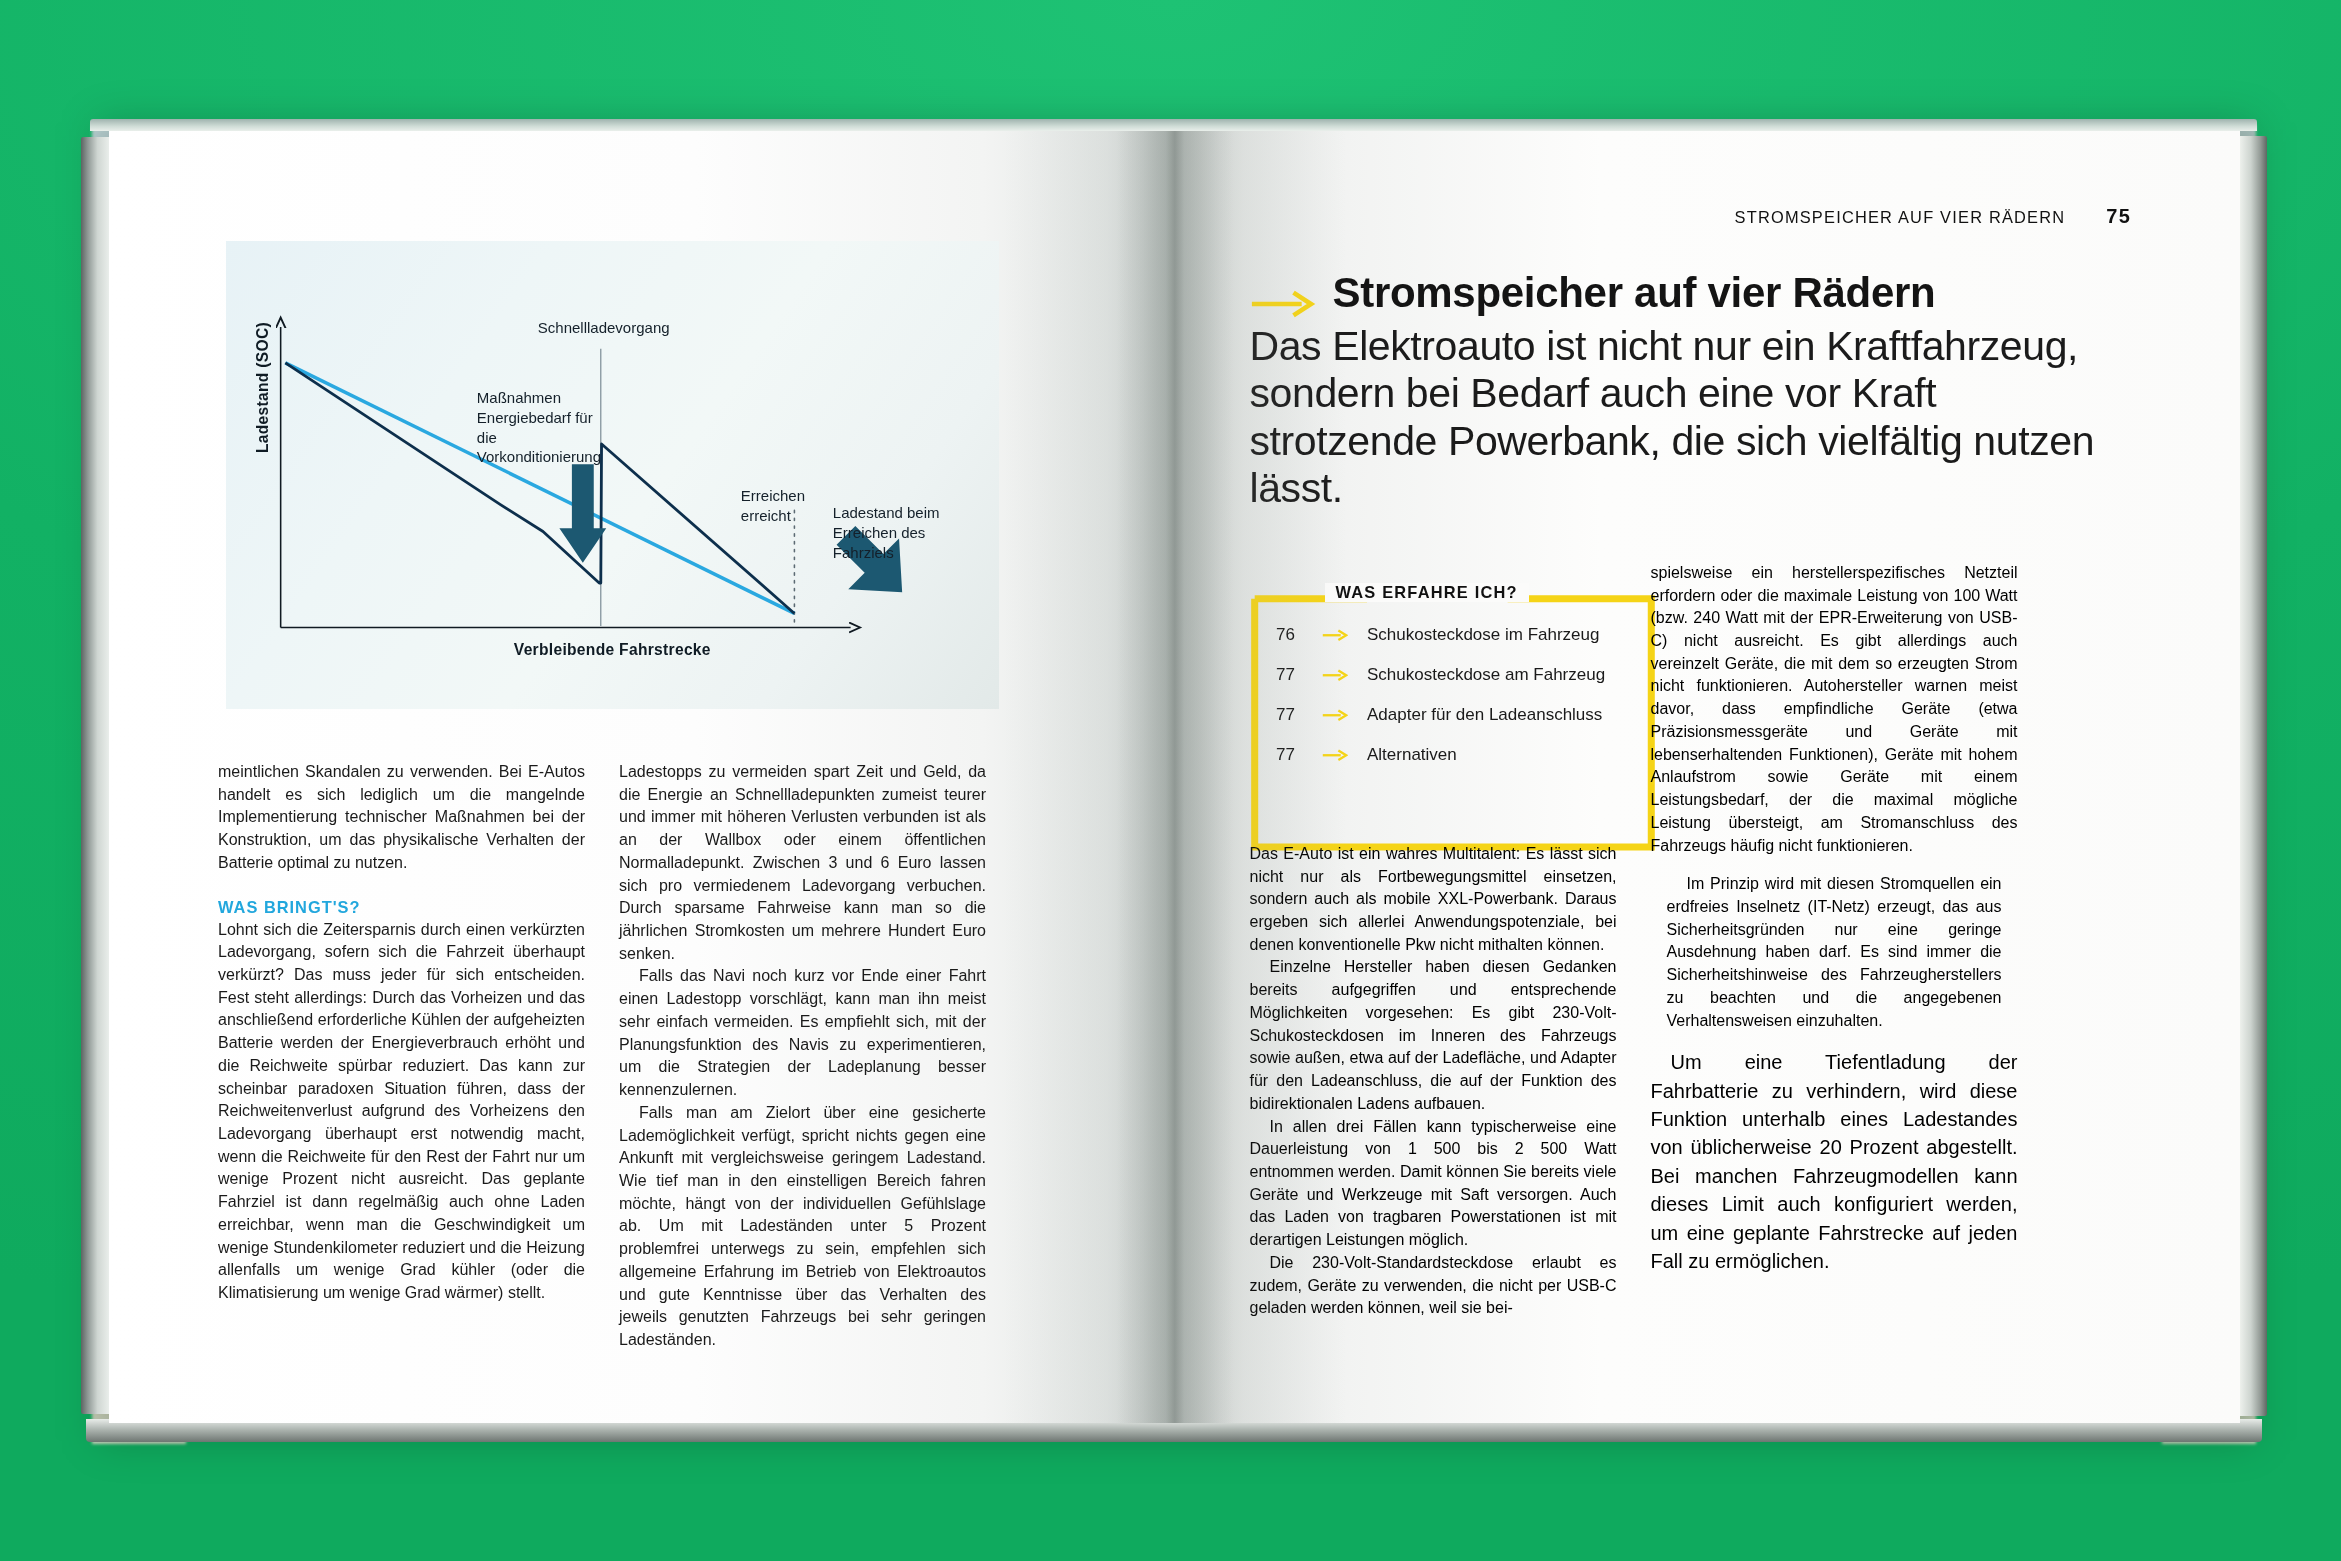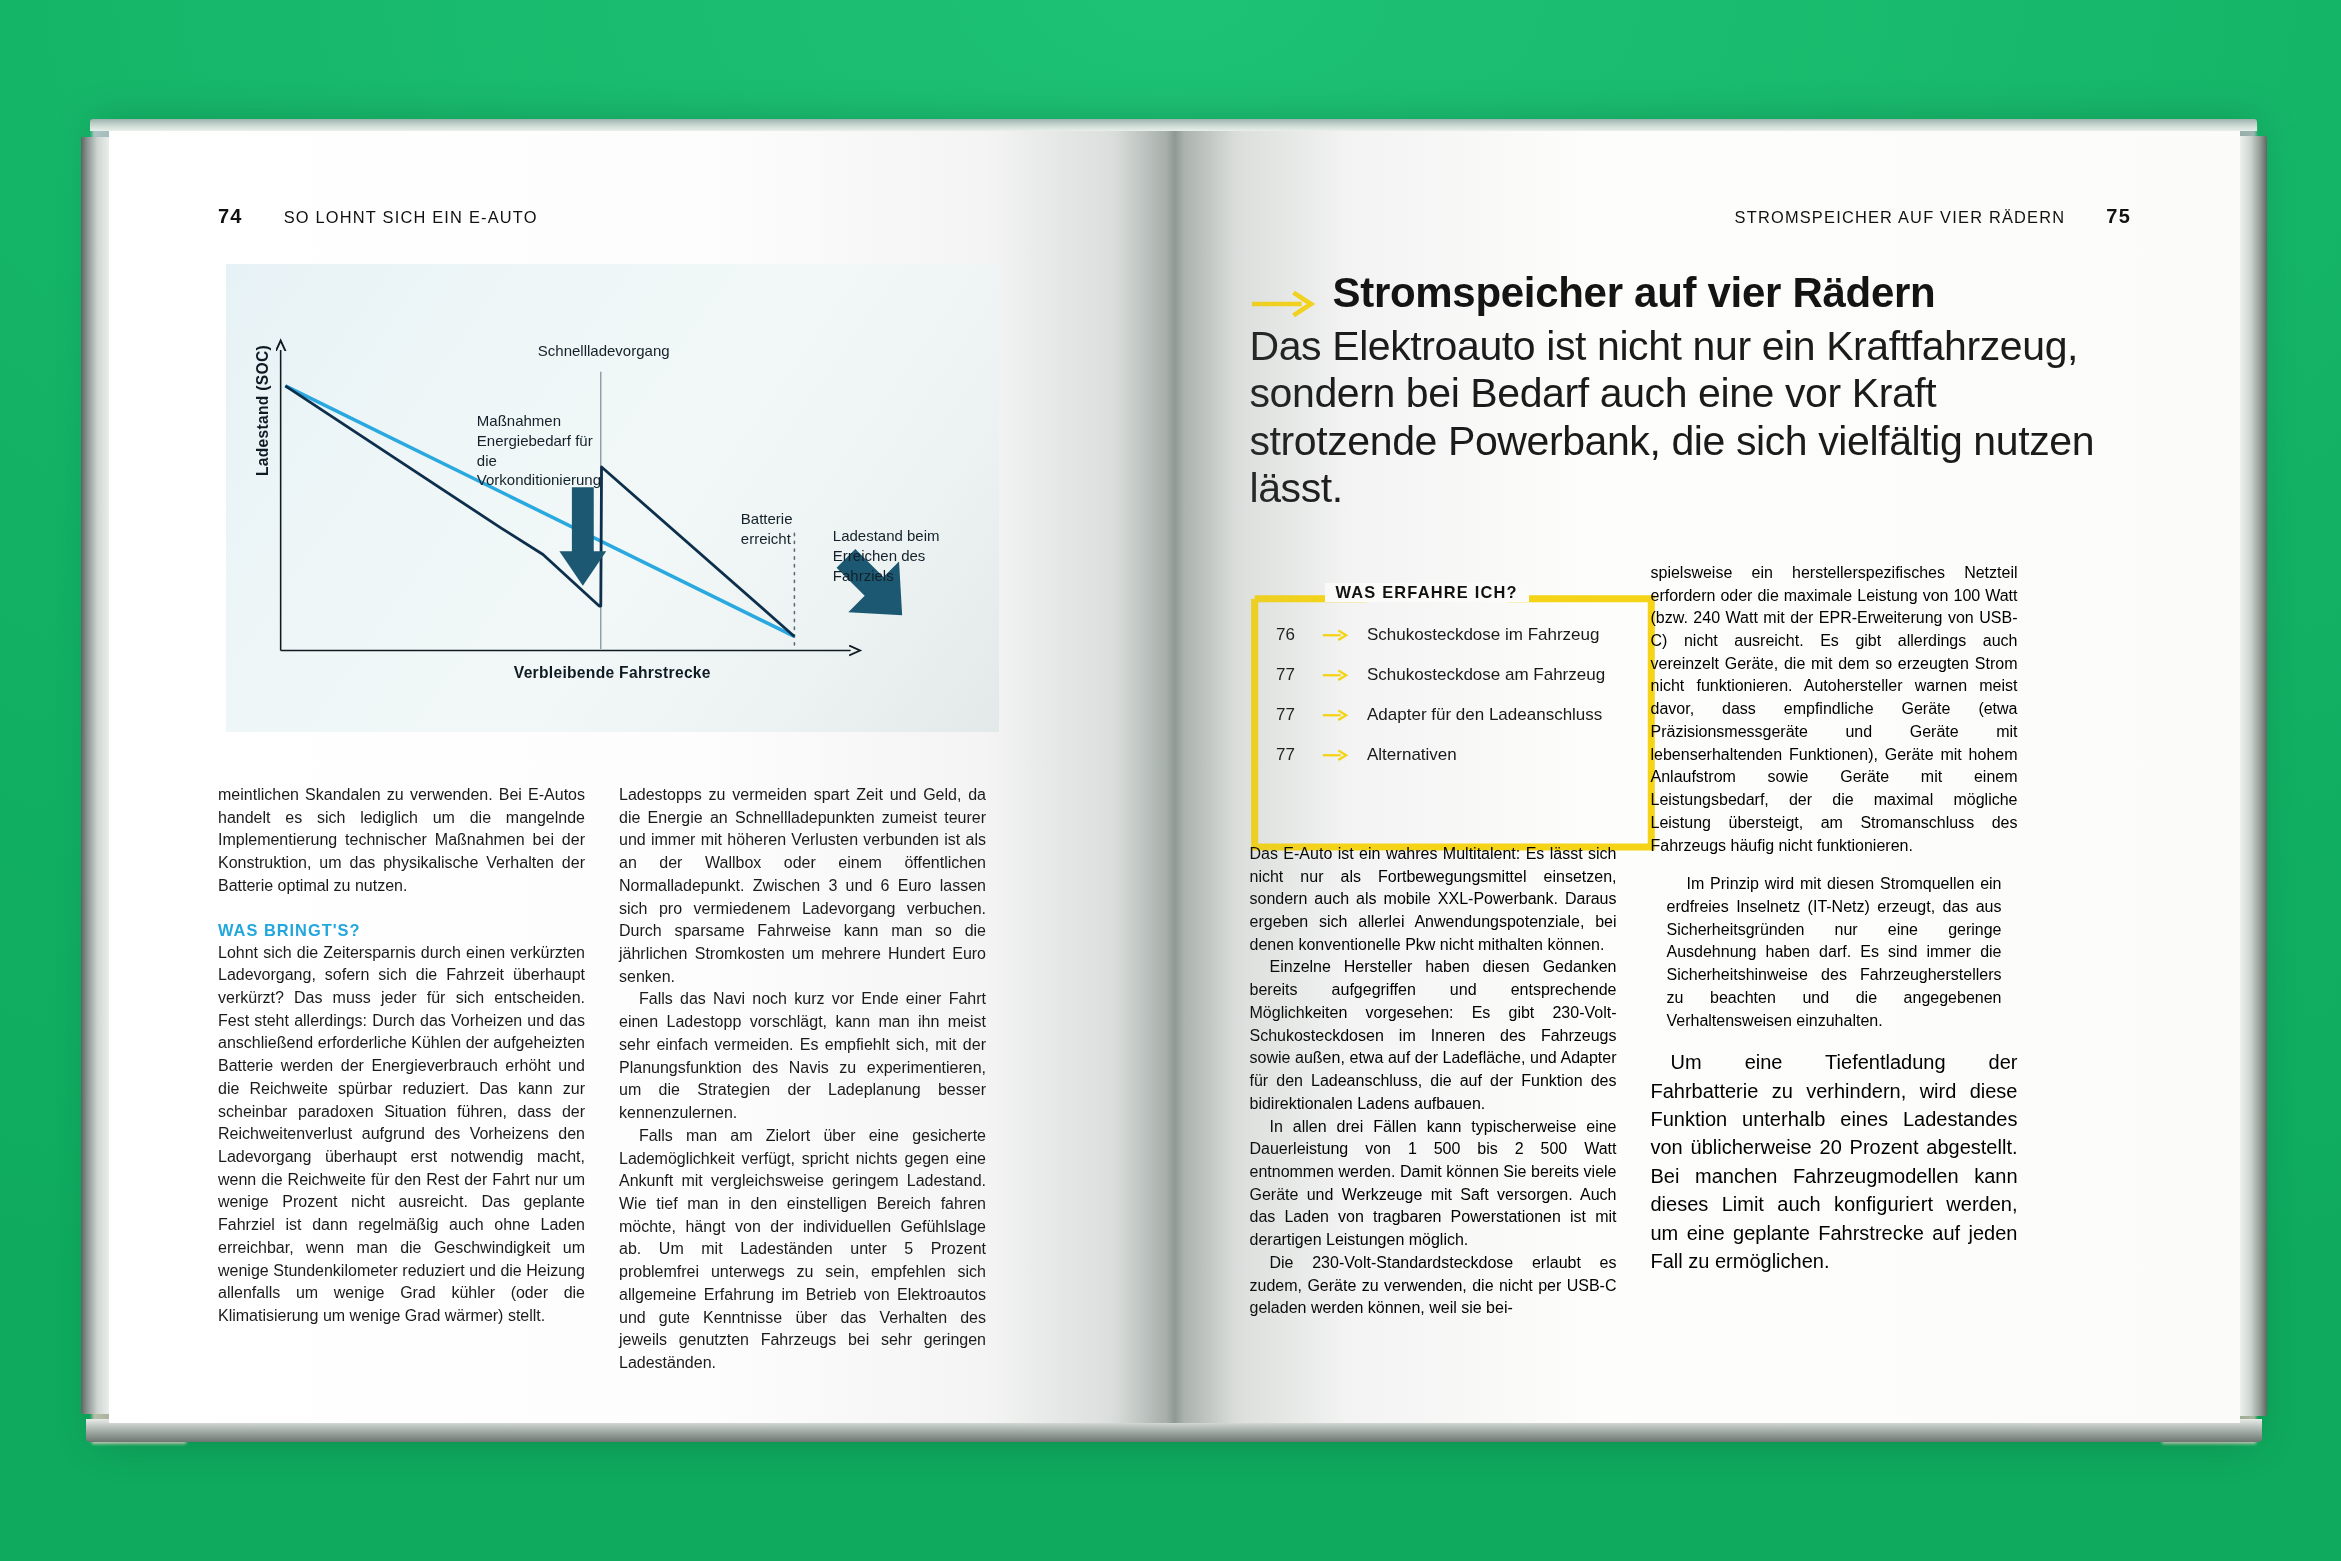"74" div.runhead { html: <div> <span>74</span> <span>SO LOHNT SICH EIN E-AUTO</span> </div> -> none }
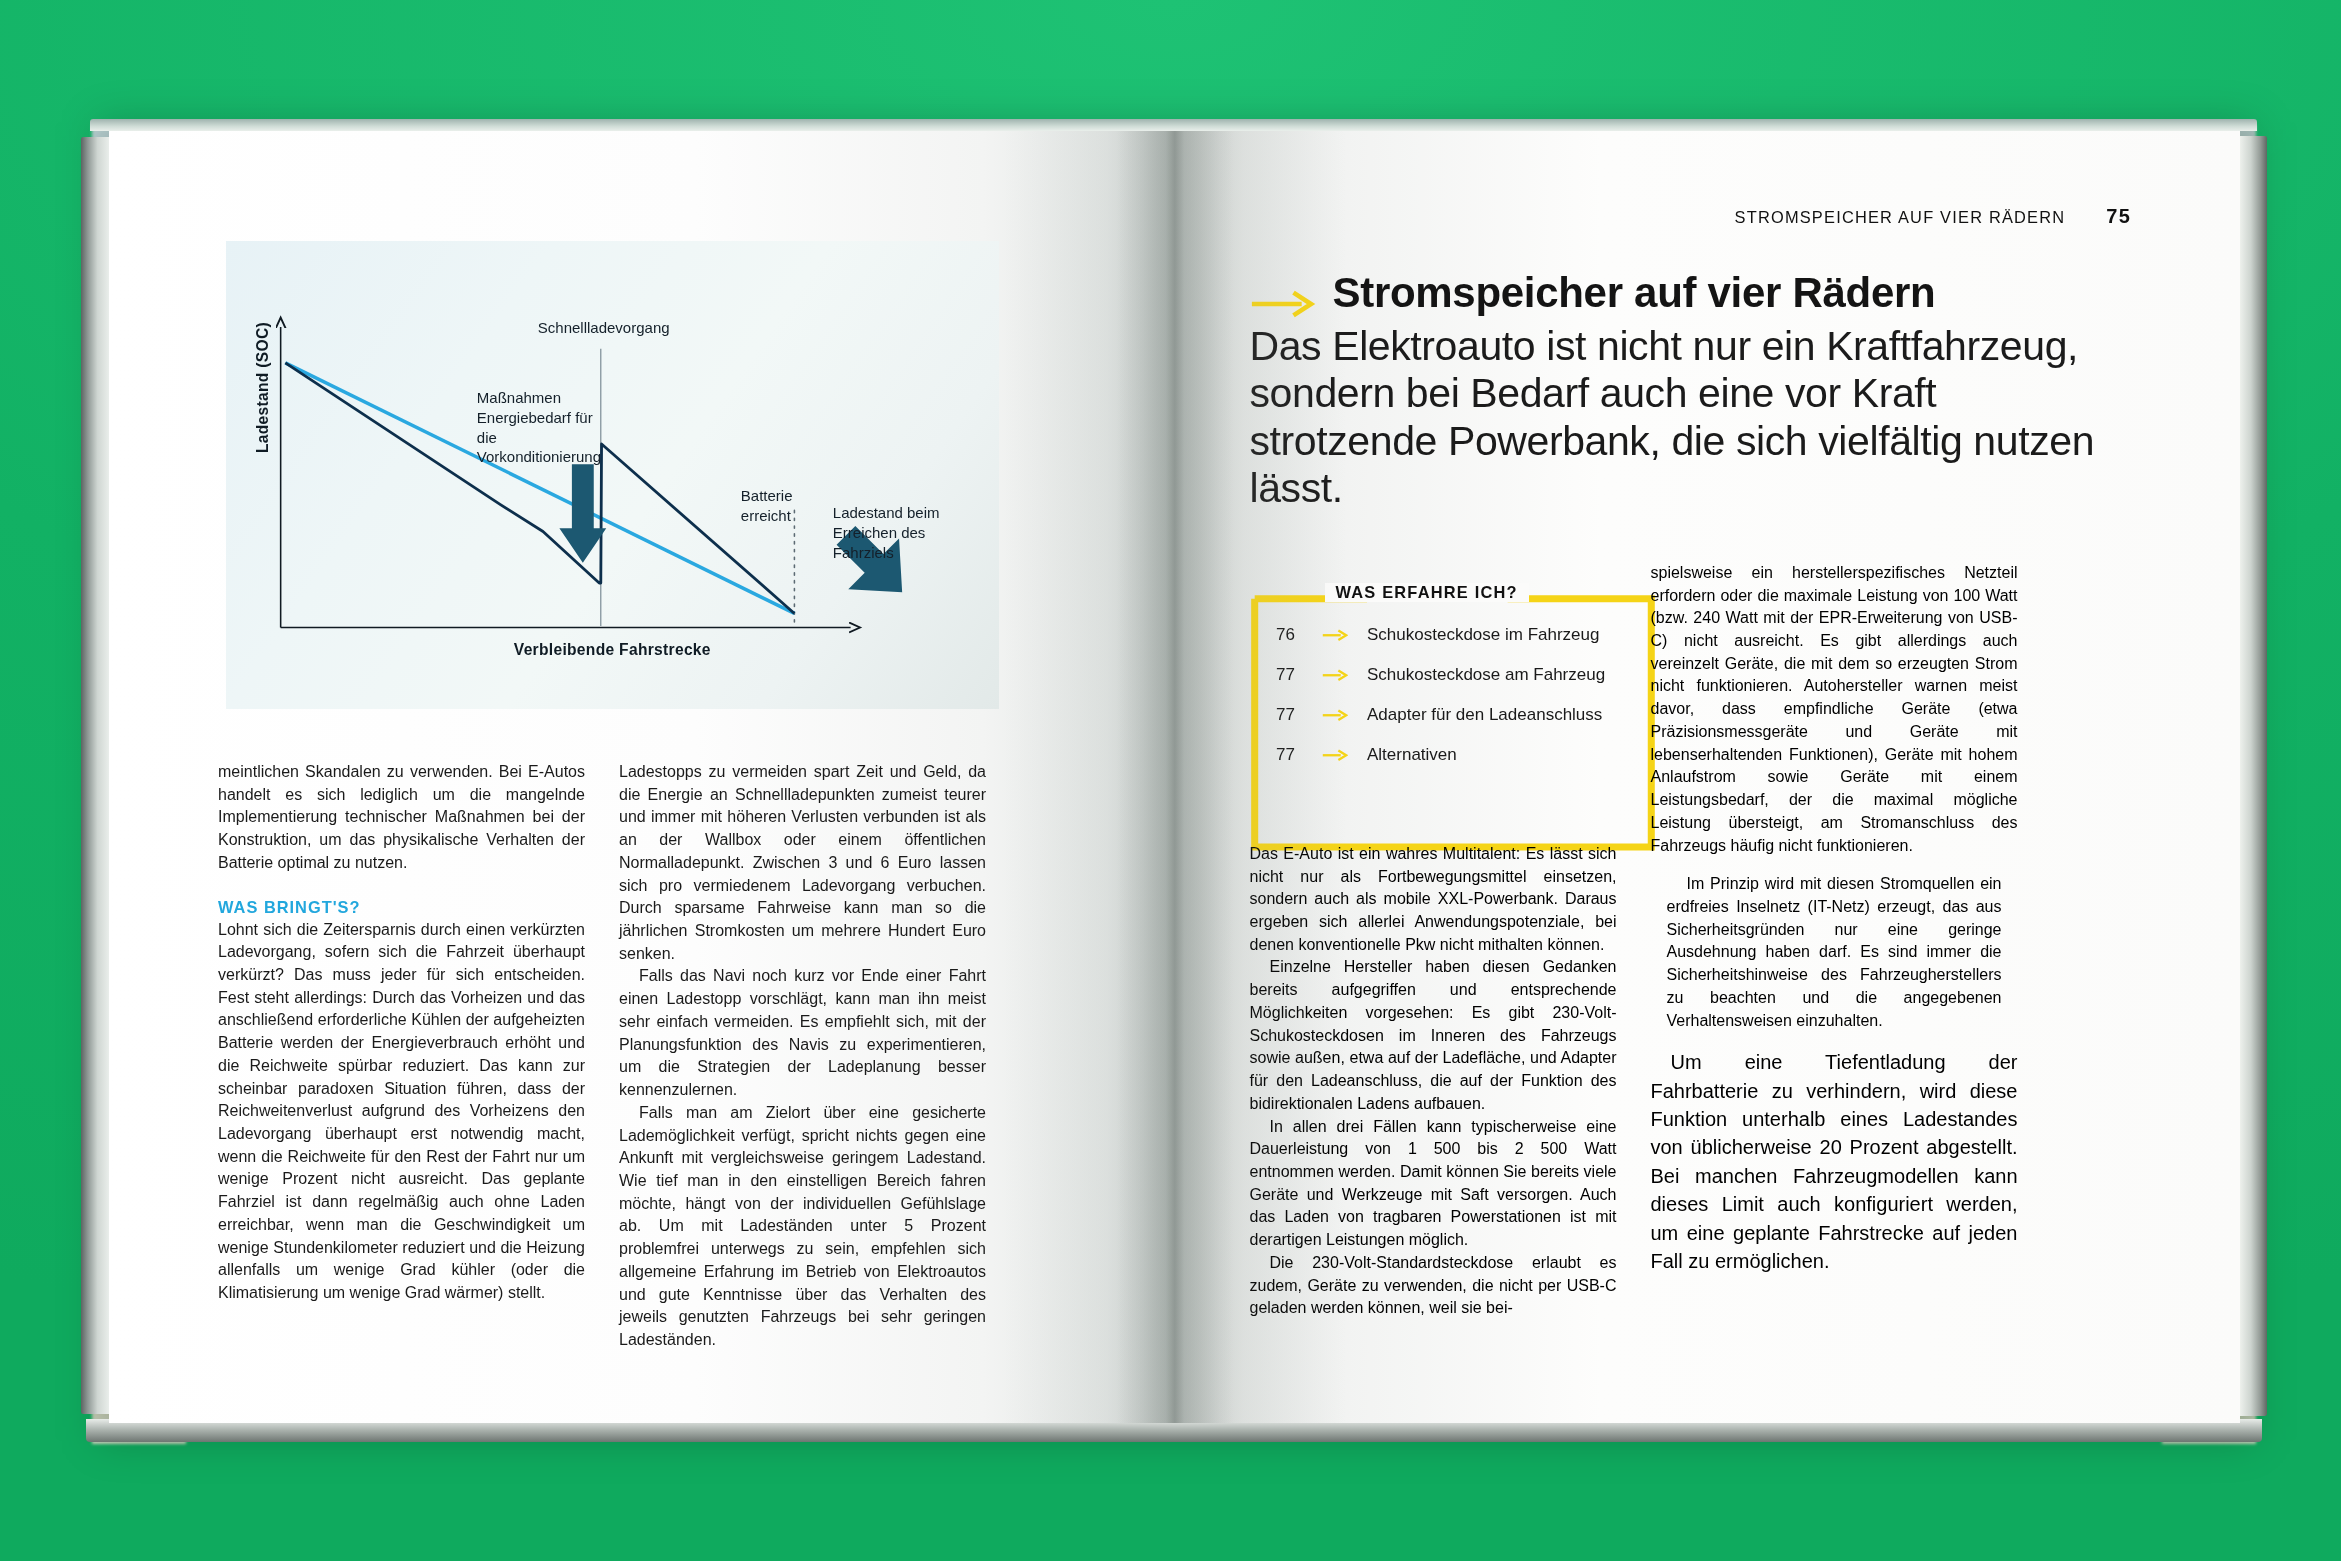"Batterie erreicht" div.fig-label { text: Batterie -> Erreichen }
